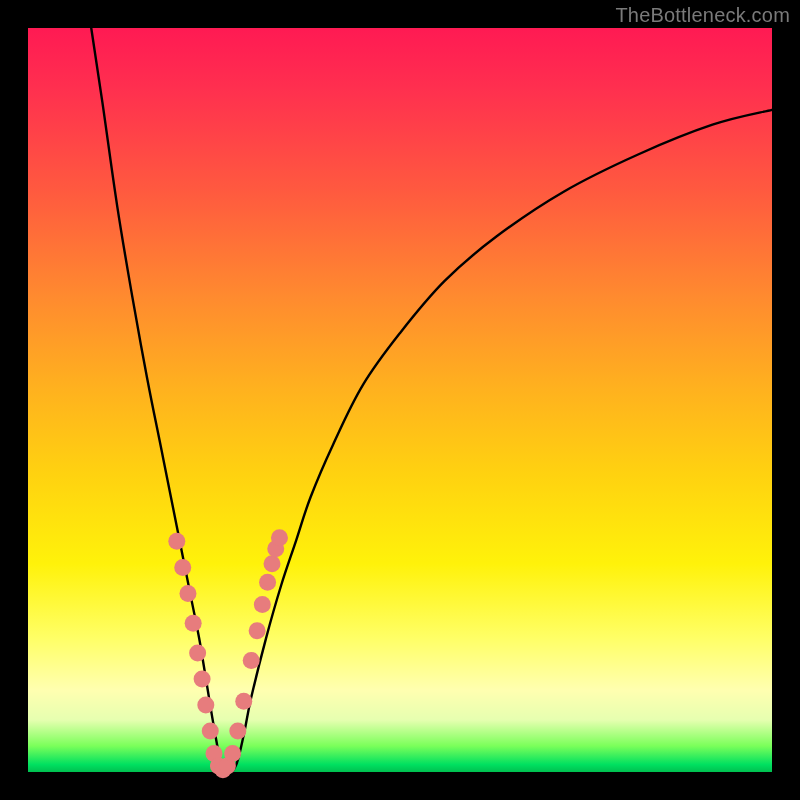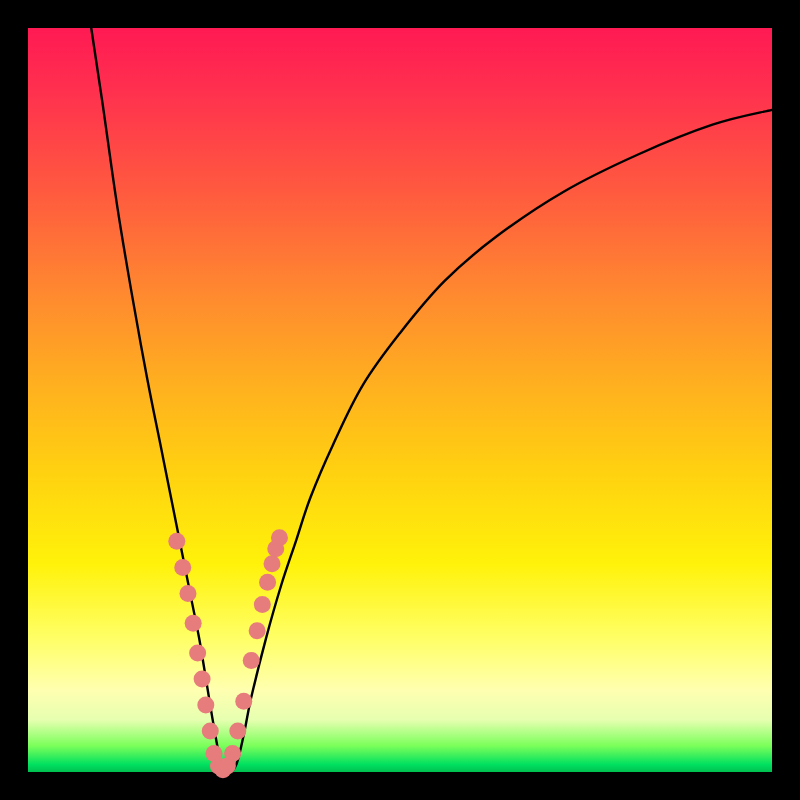"TheBottleneck.com" div.watermark { html: none -> <div>TheBottleneck.com</div> }
